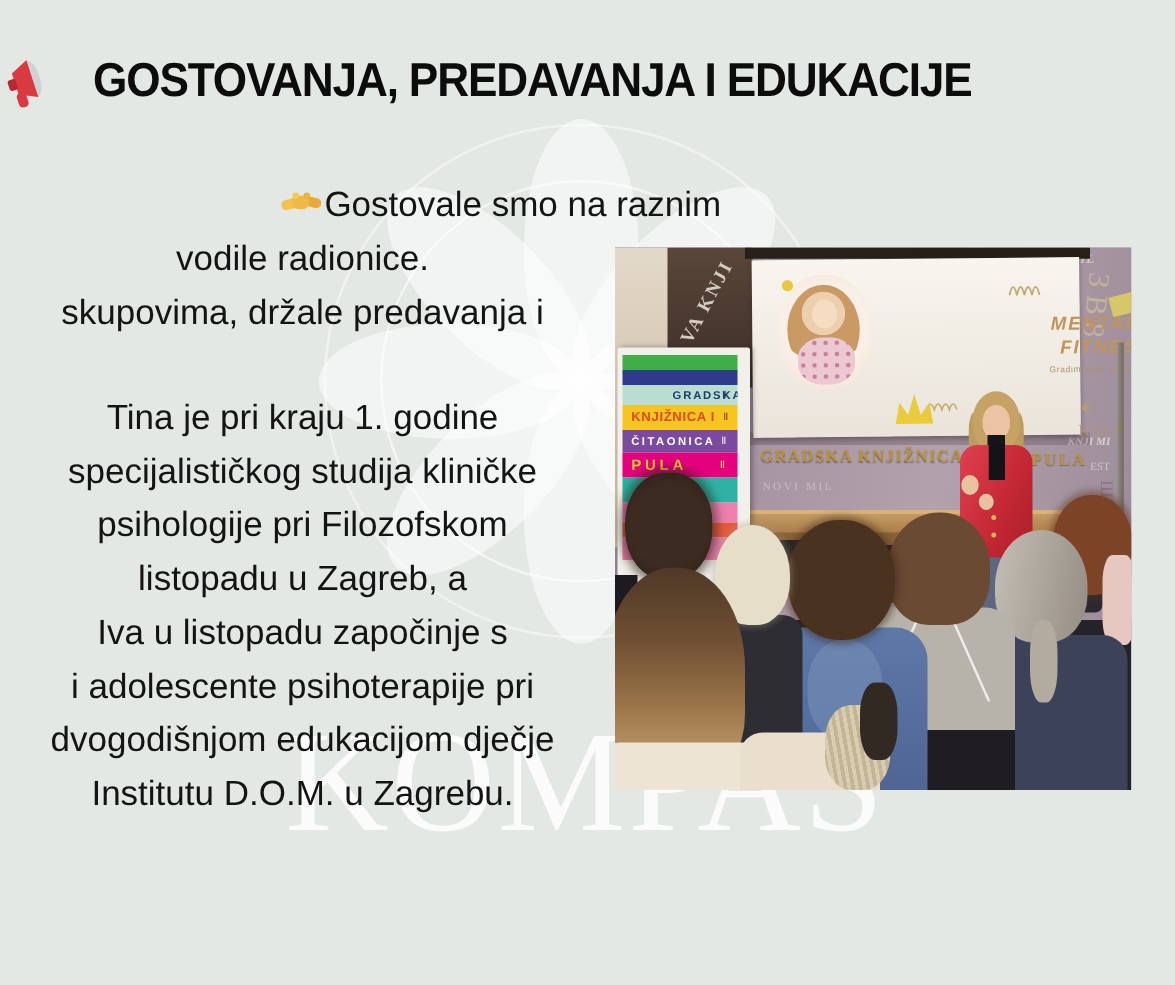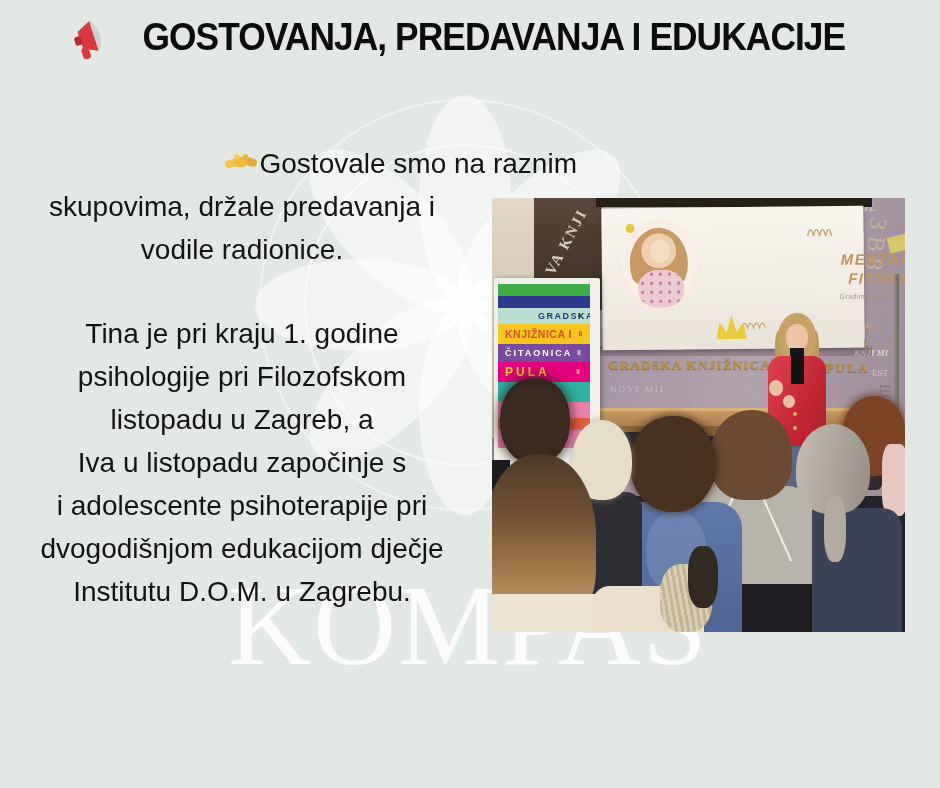"GOSTOVANJA, PREDAVANJA I EDUKACIJE" .title-row { text-align: center -> left; top: 16px -> 44px }
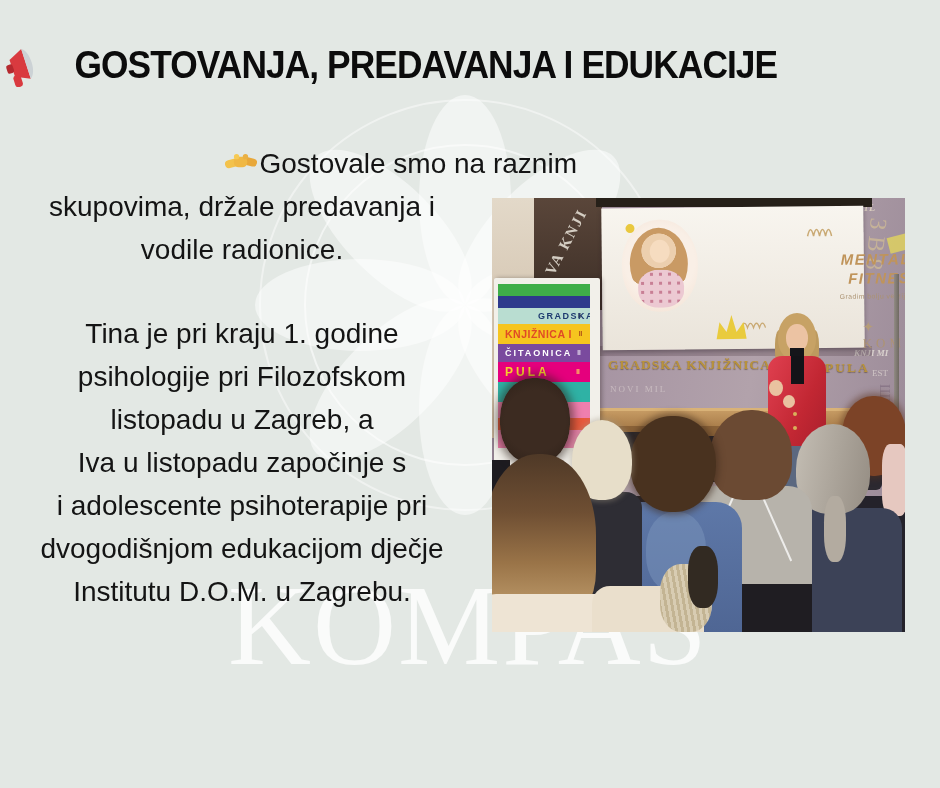"skupovima, držale predavanja i" span.line { order: before "vodile radionice." -> after "vodile radionice." }
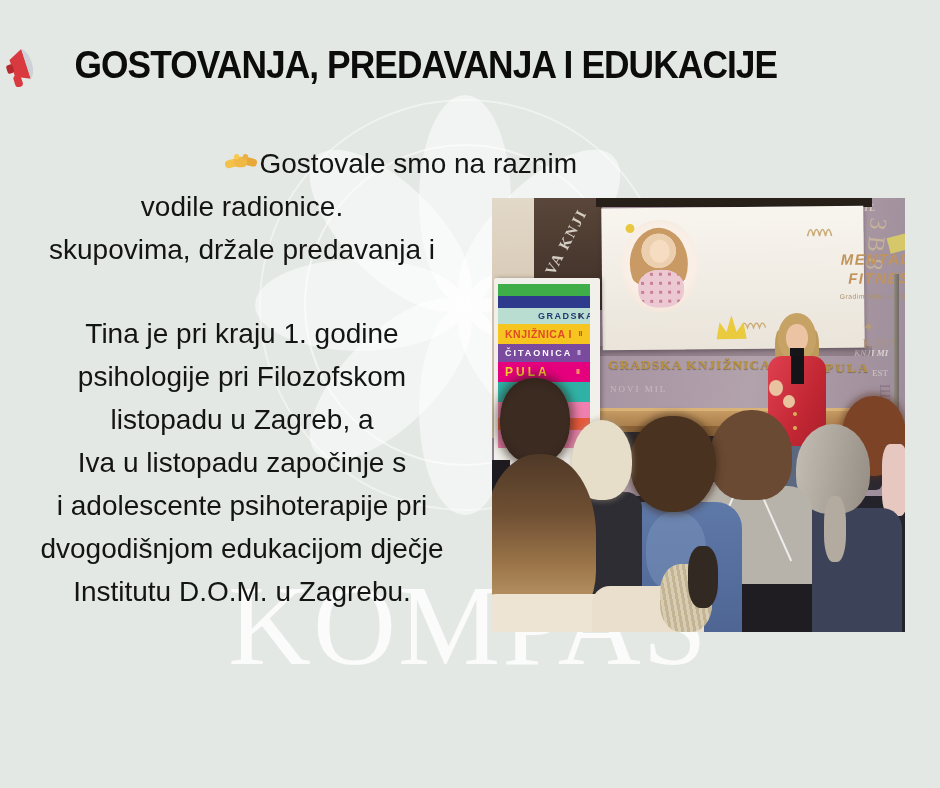"specijalističkog studija kliničke" span.line { html: none -> <span>specijalističkog studija kliničke</span> }
